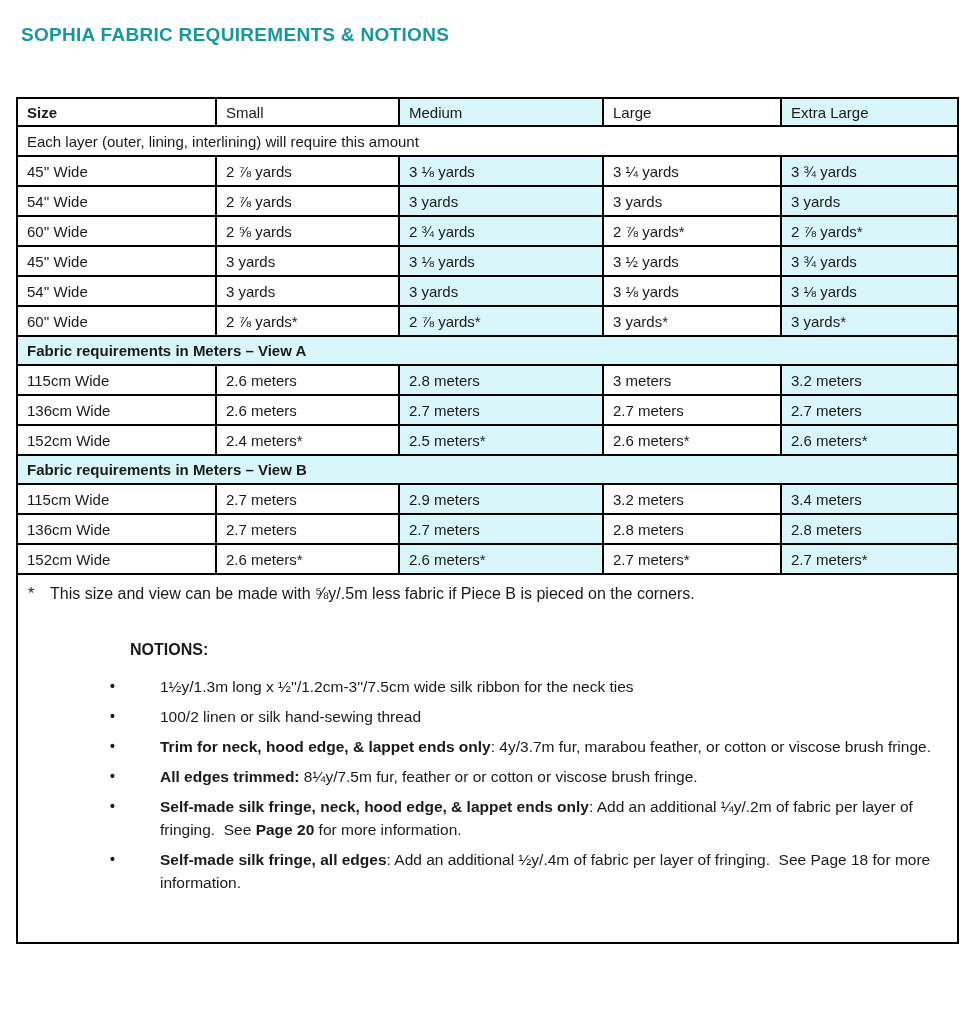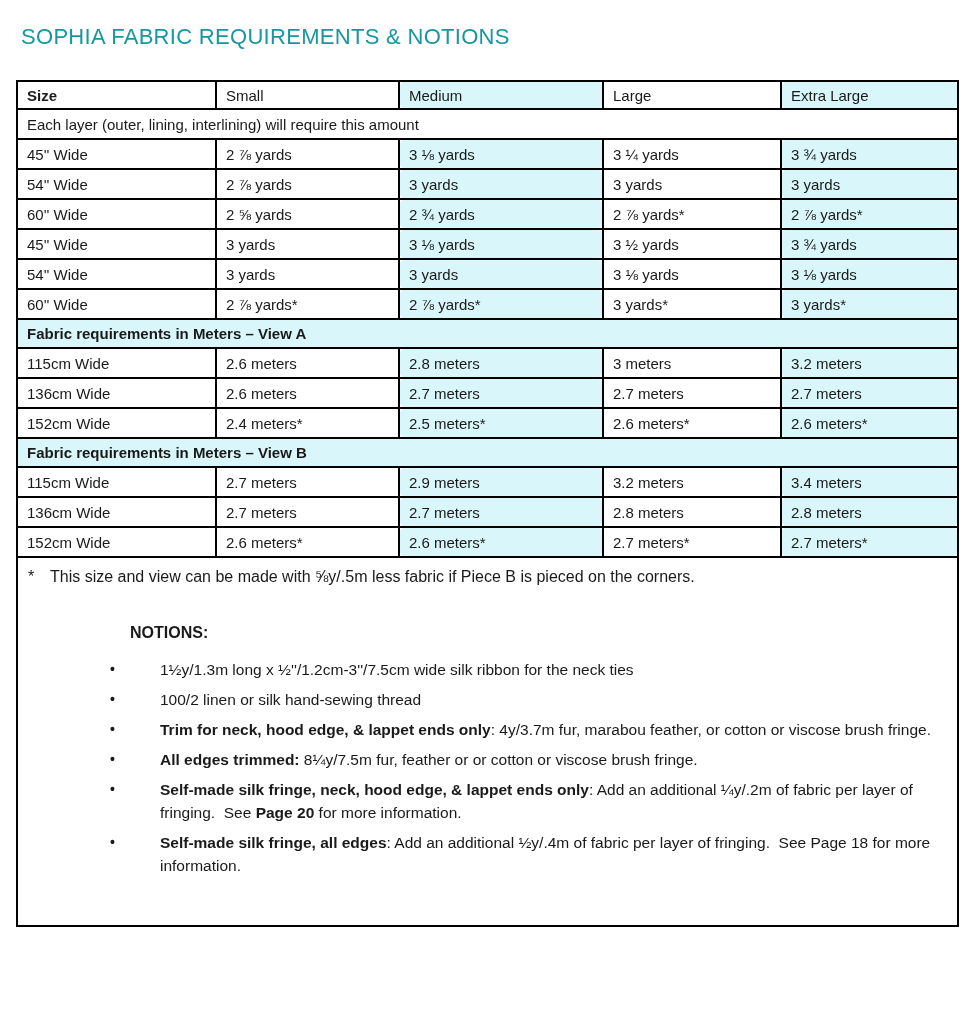"SOPHIA FABRIC REQUIREMENTS & NOTIONS" .page-title { font-size: 22px -> 19px; font-weight: normal -> bold }
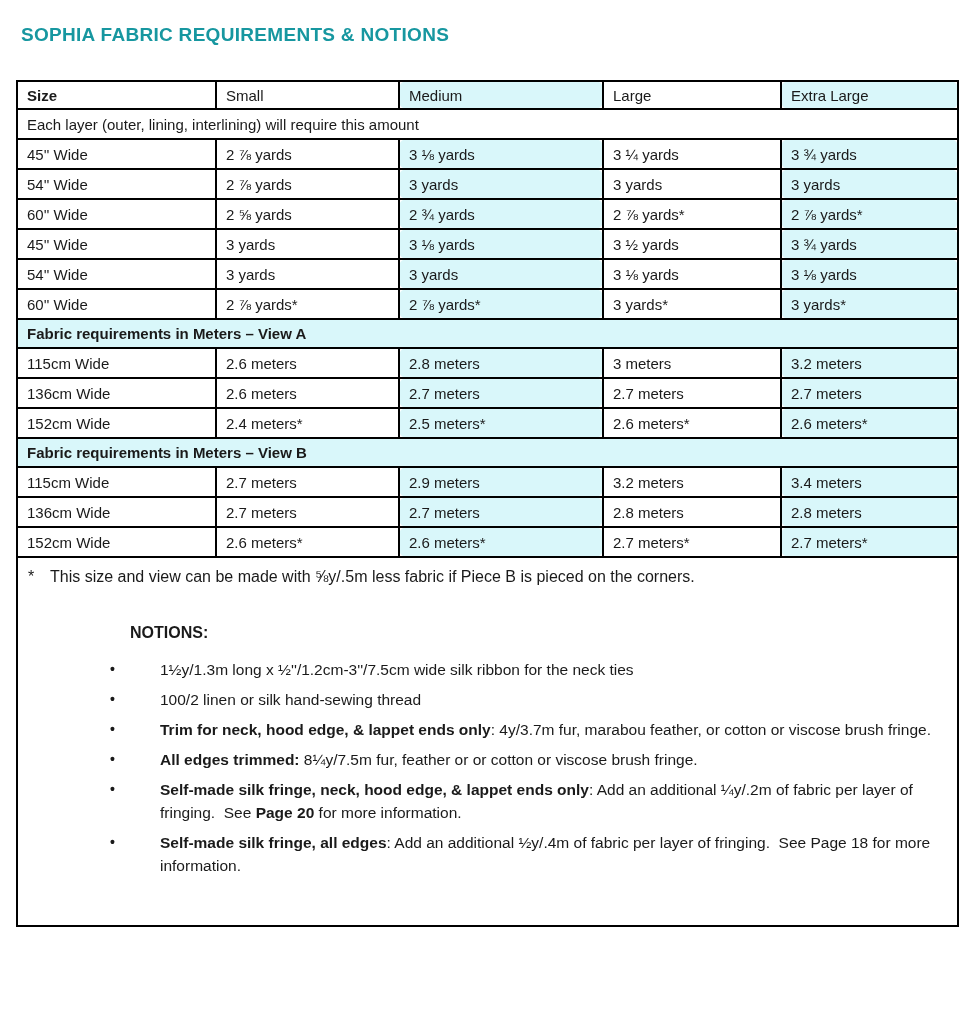"Size" table.req-table { top: 80px -> 97px }
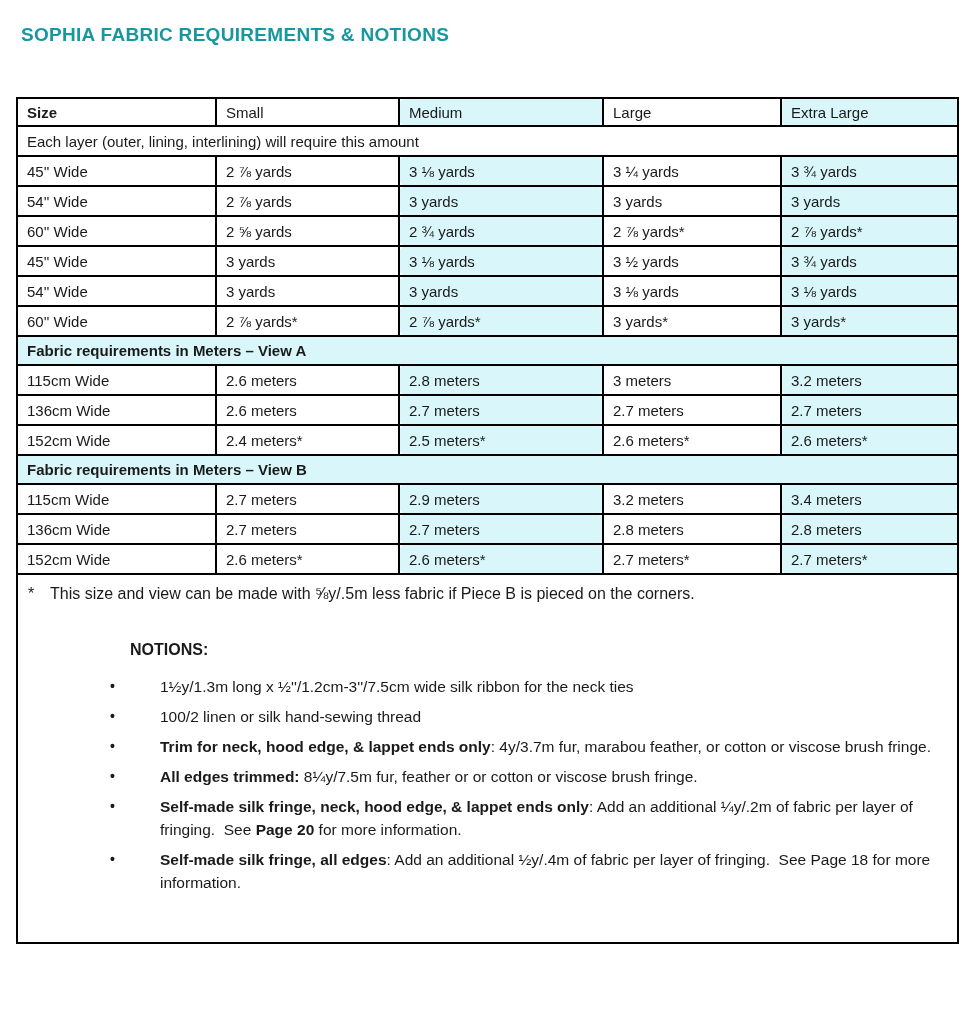"Medium" .req-table .cyan { border-radius: 8px -> none }
